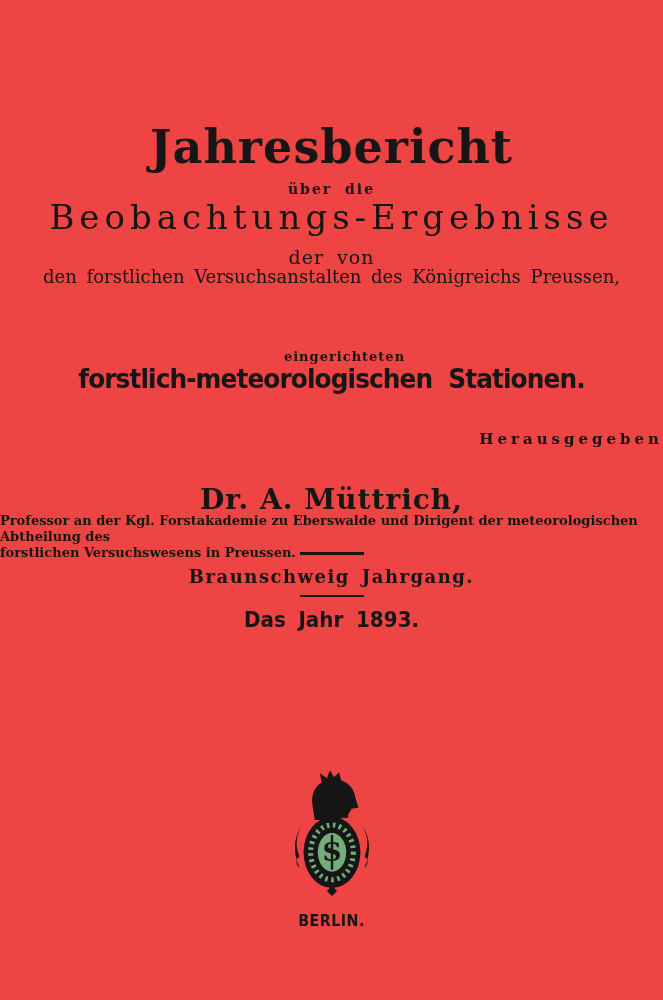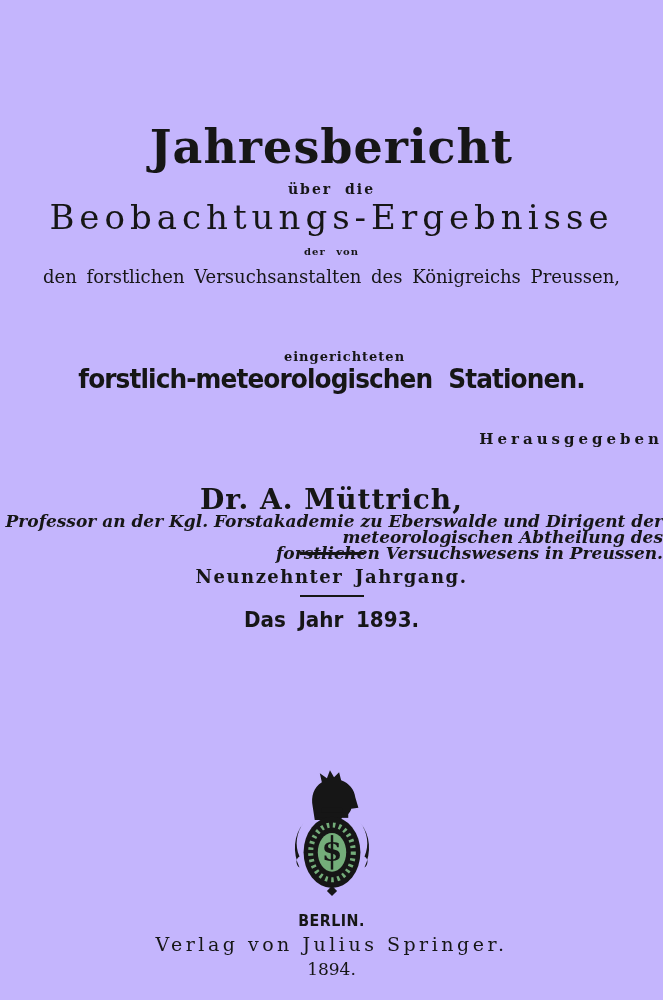"Jahresbericht" .page { background: #c4b5fd -> #ef4444 }
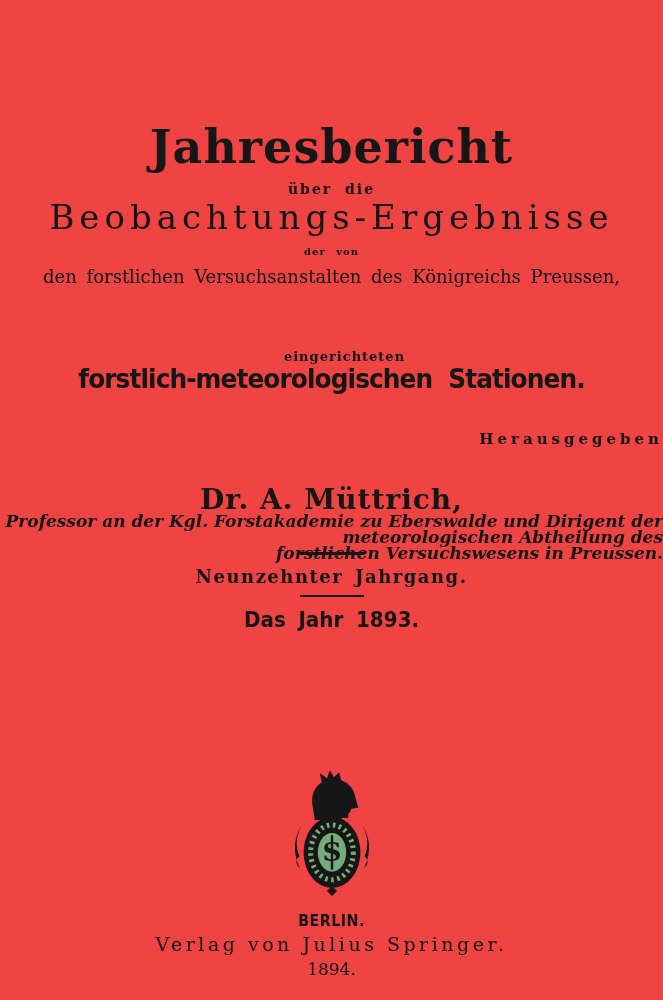"der von" .der-von { font-size: 10px -> 19px; font-weight: bold -> normal }
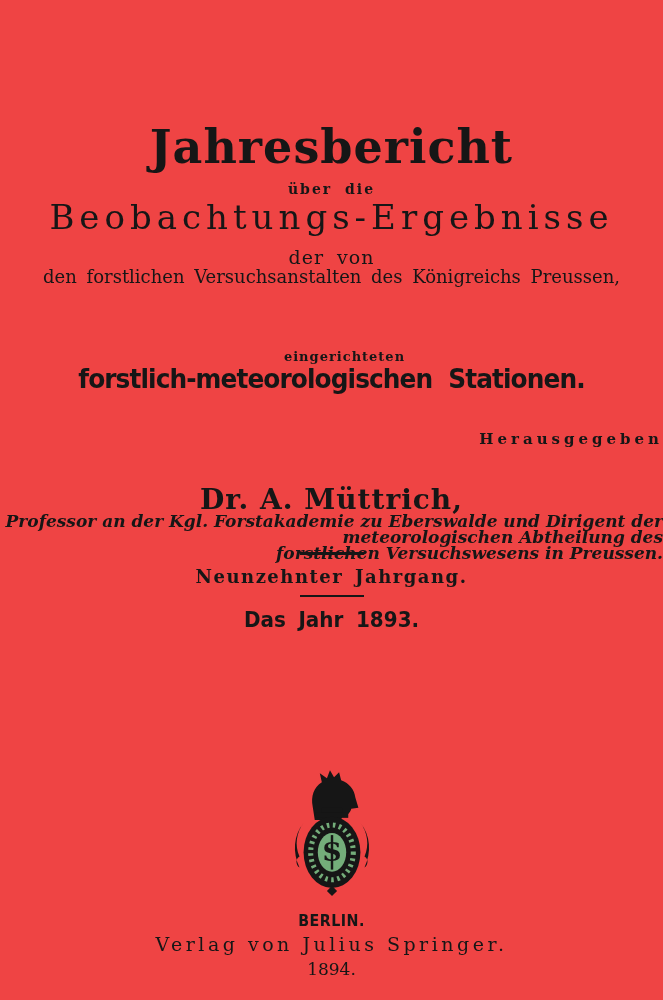"Professor an der Kgl. Forstakademie" .editor-titles { font-size: 17px -> 13px; font-style: italic -> none; text-align: right -> left }
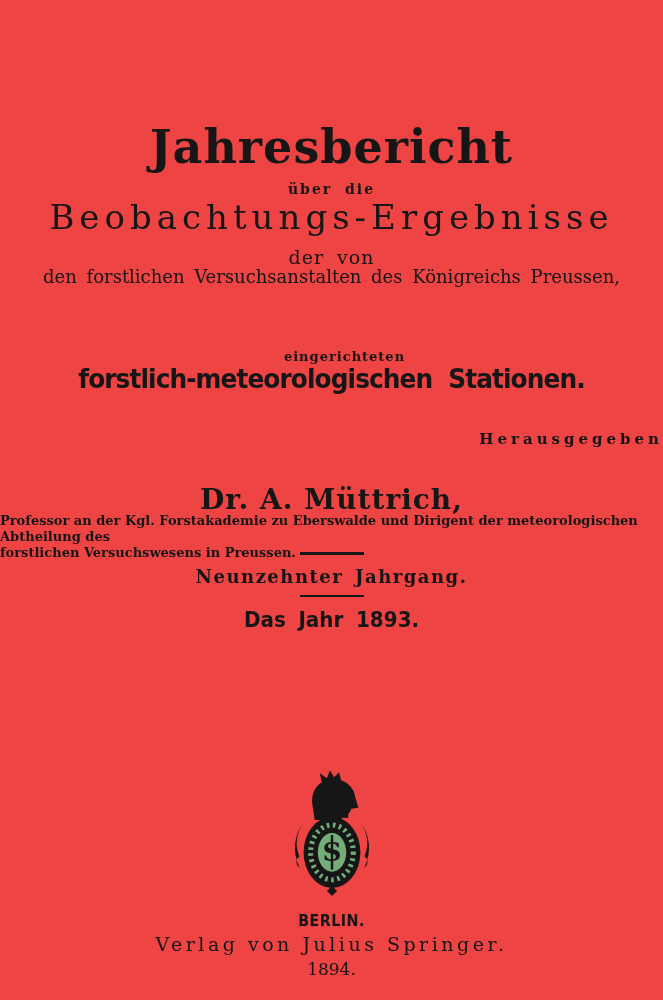"Neunzehnter Jahrgang." div.line { text: Neunzehnter -> Braunschweig }
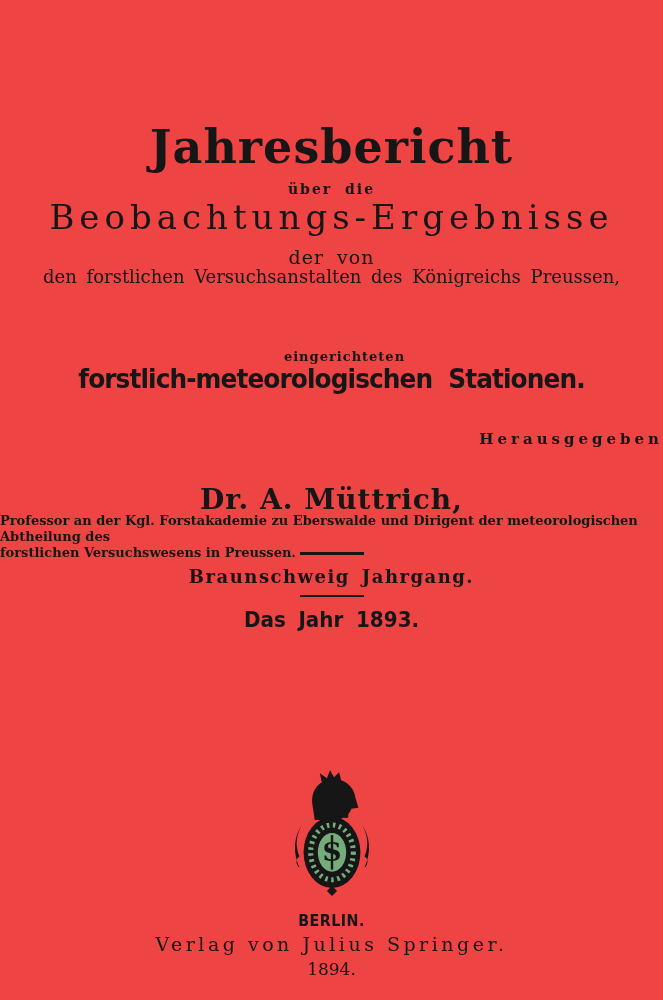"Verlag von Julius Springer." div.line { html: <div>Verlag von Julius Springer.</div> -> none }
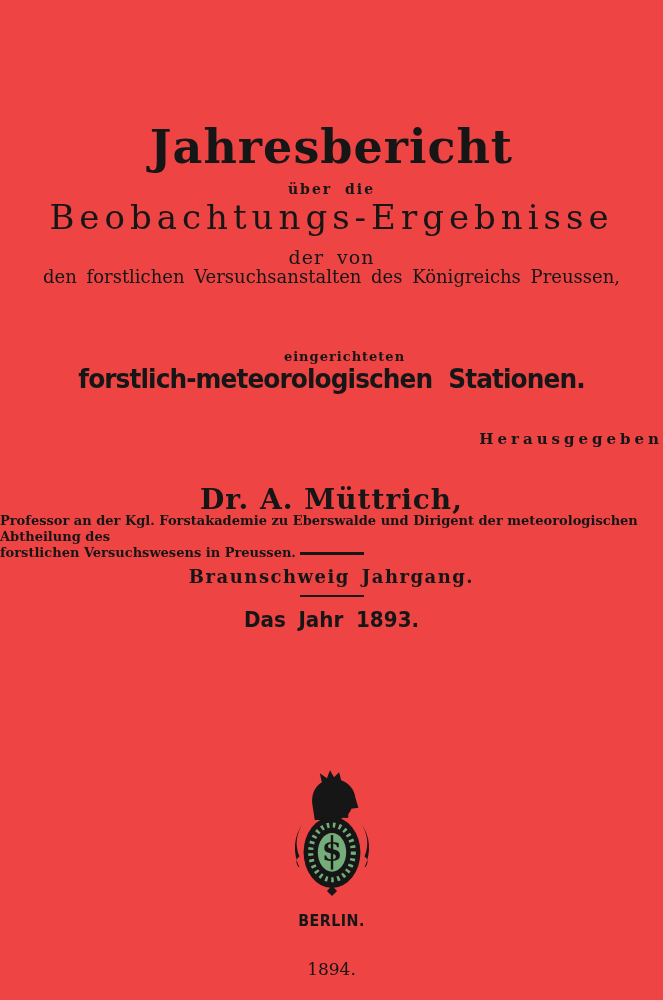"1894." div.line { html: <div>1894.</div> -> none }
